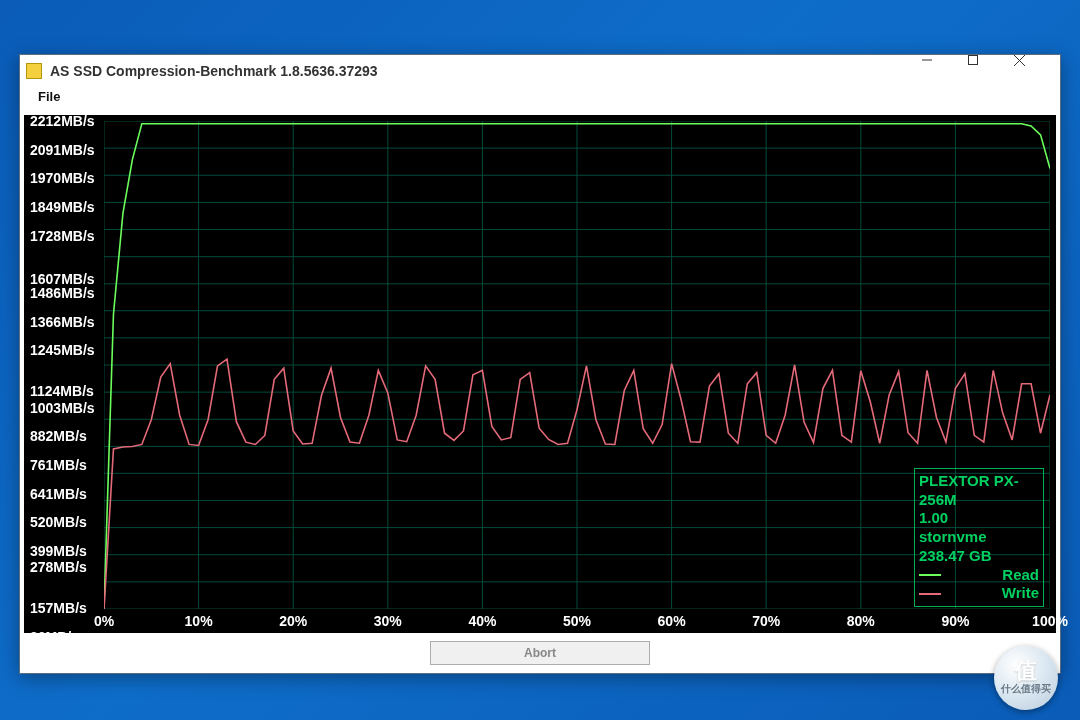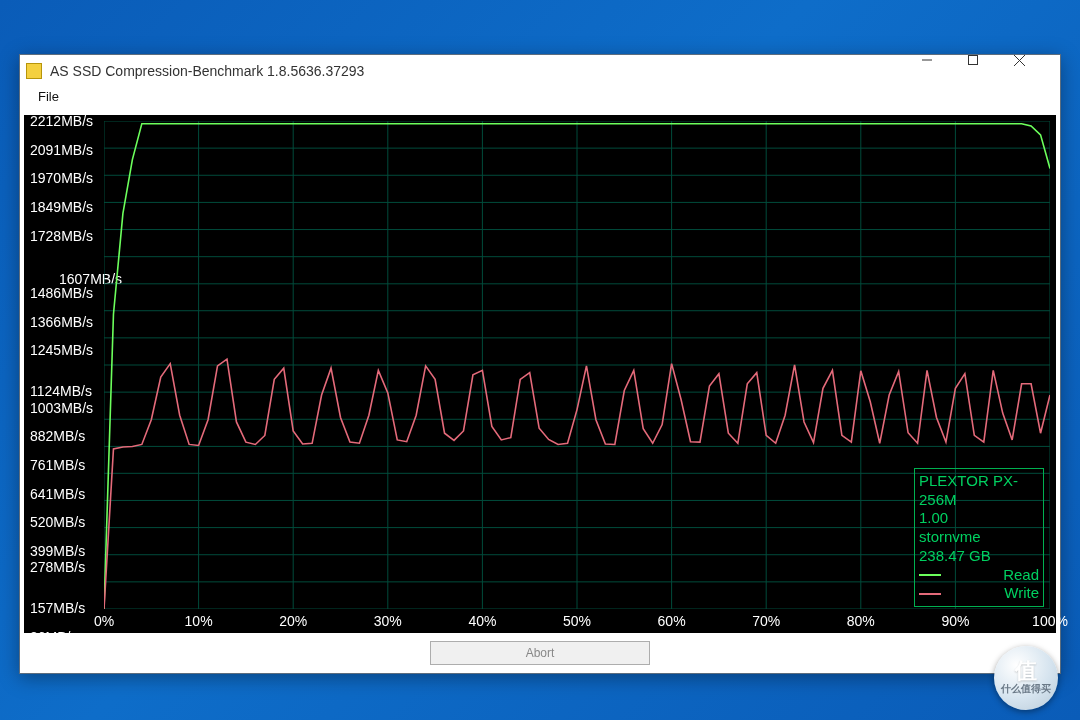"AS SSD Compression-Benchmark" .window { font-weight: none -> bold }
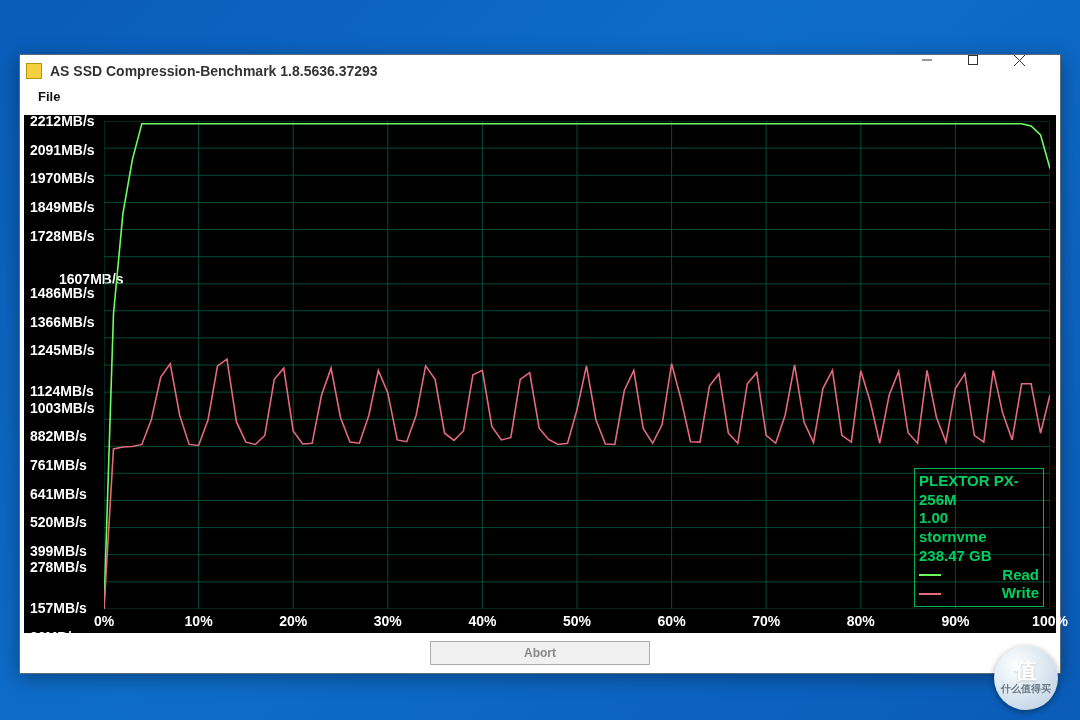"1607MB/s" div { margin-left: 29px -> none }
